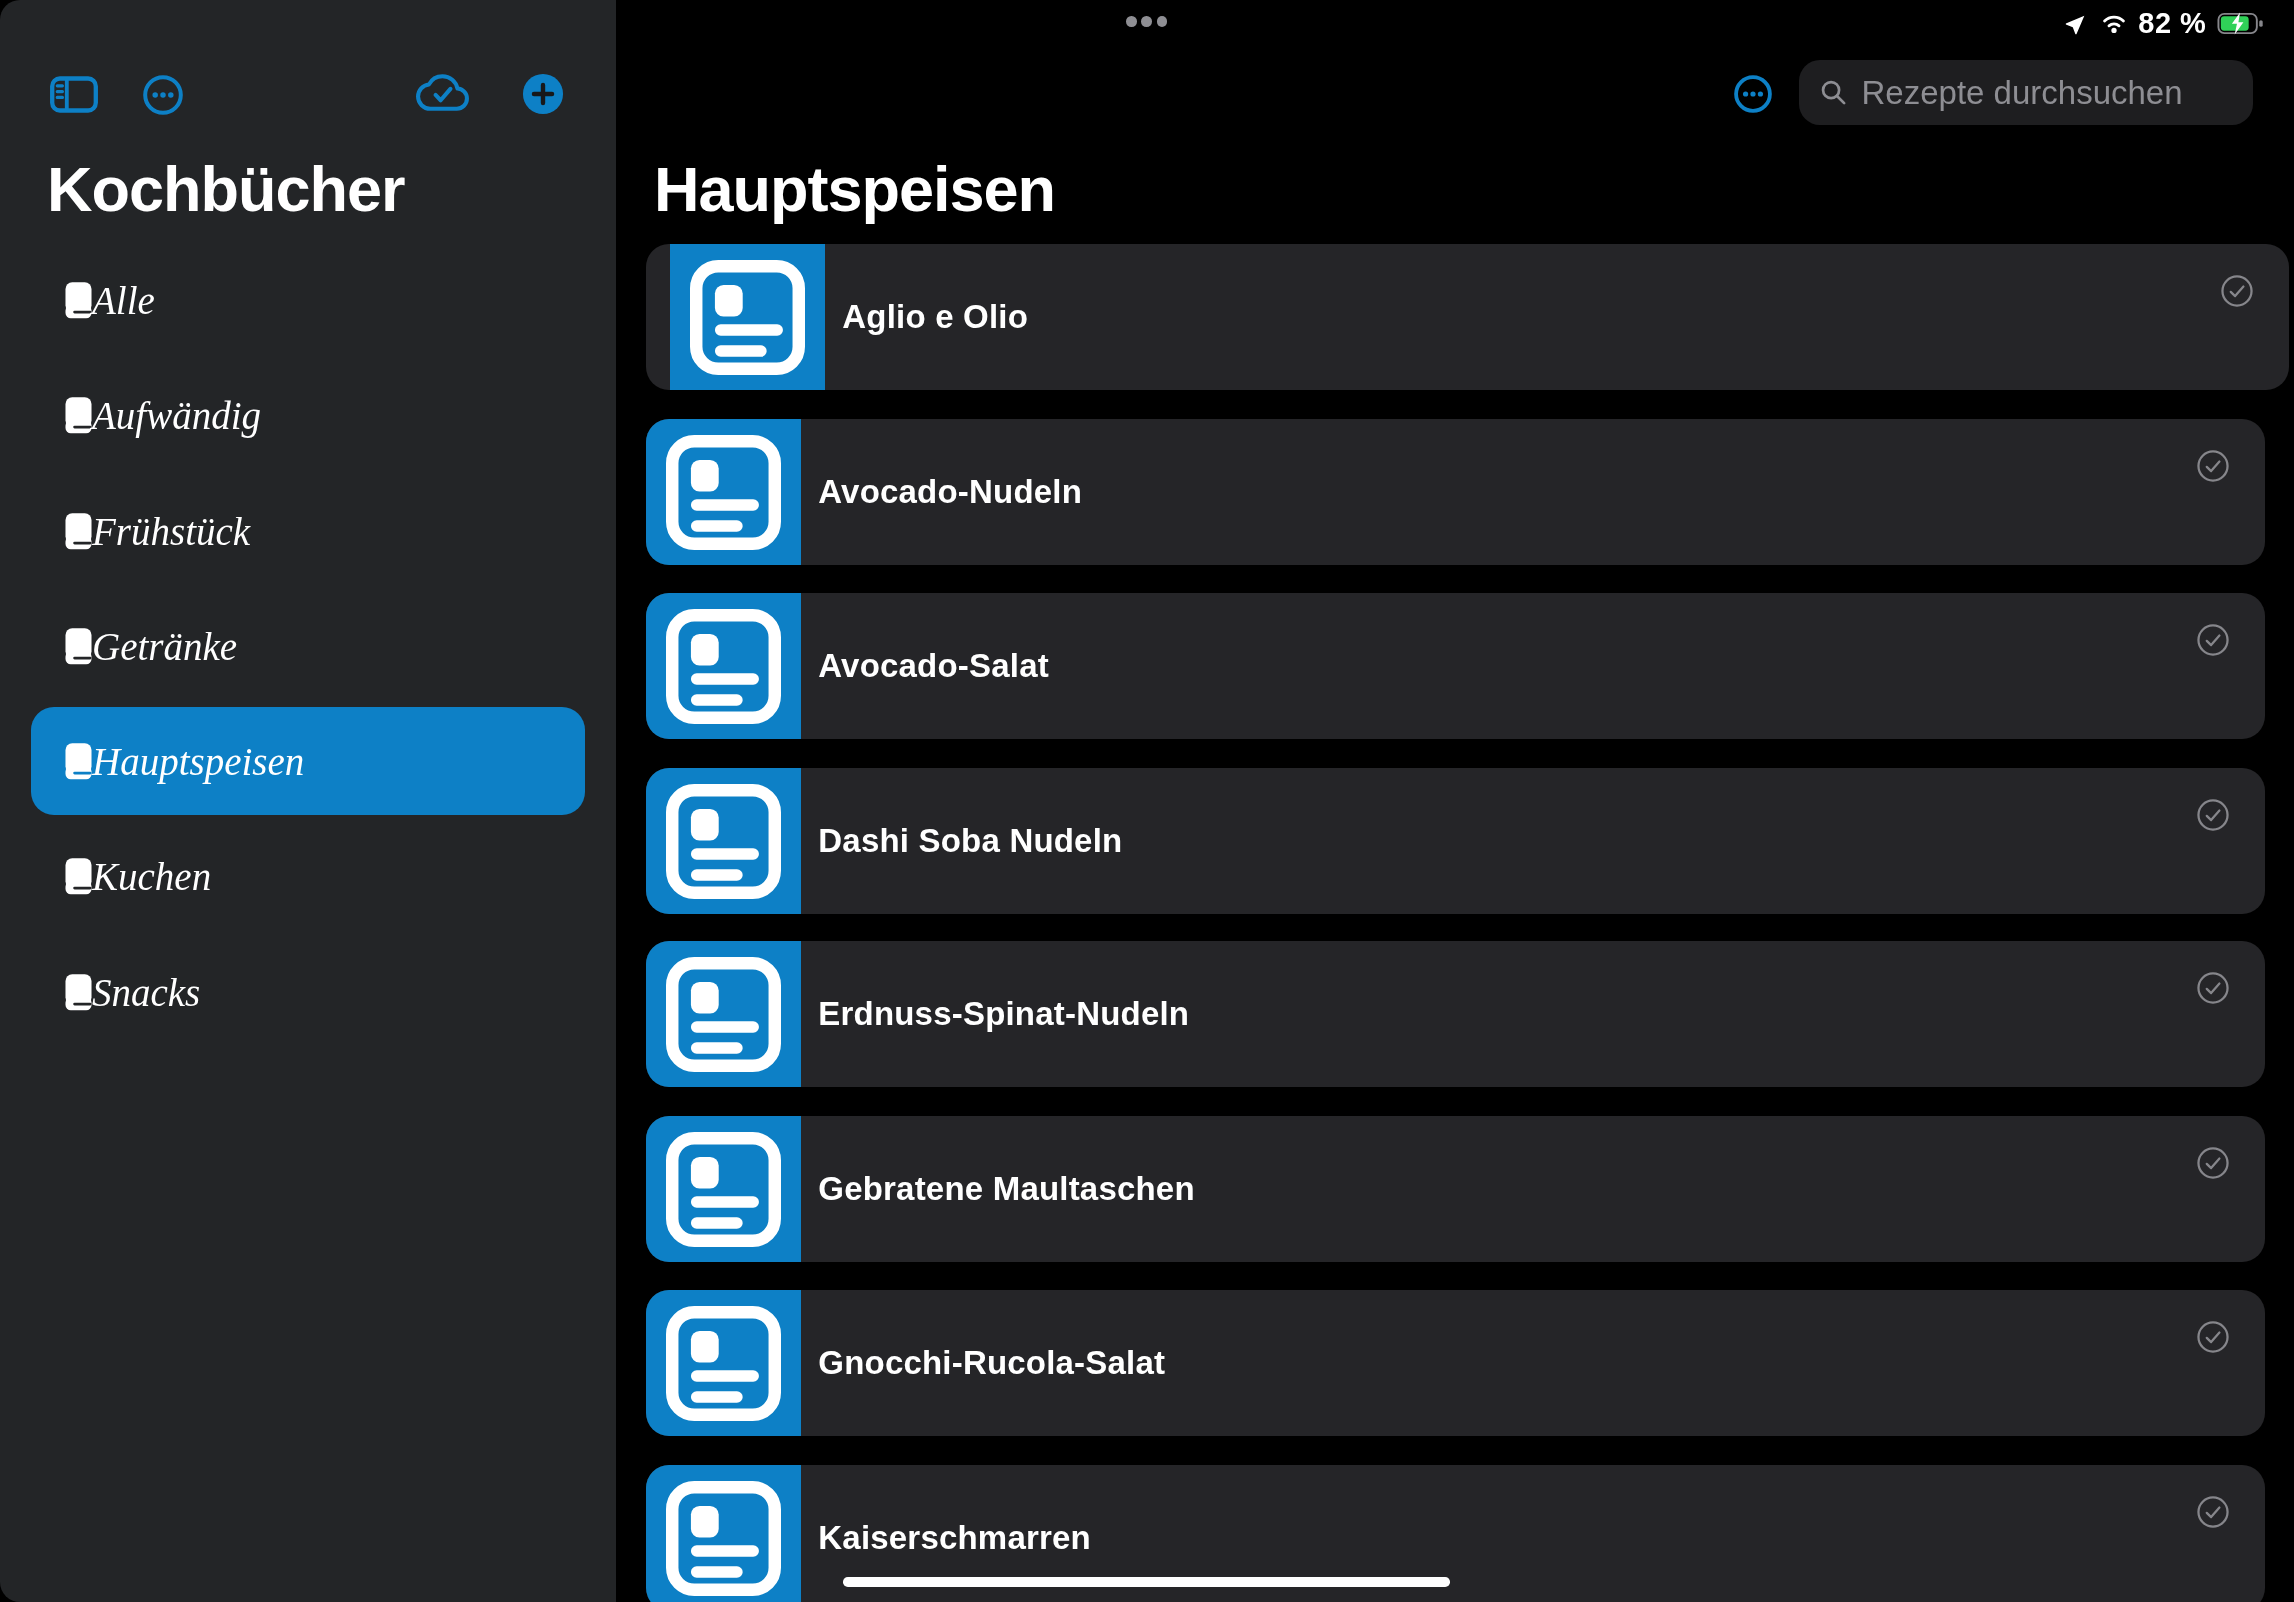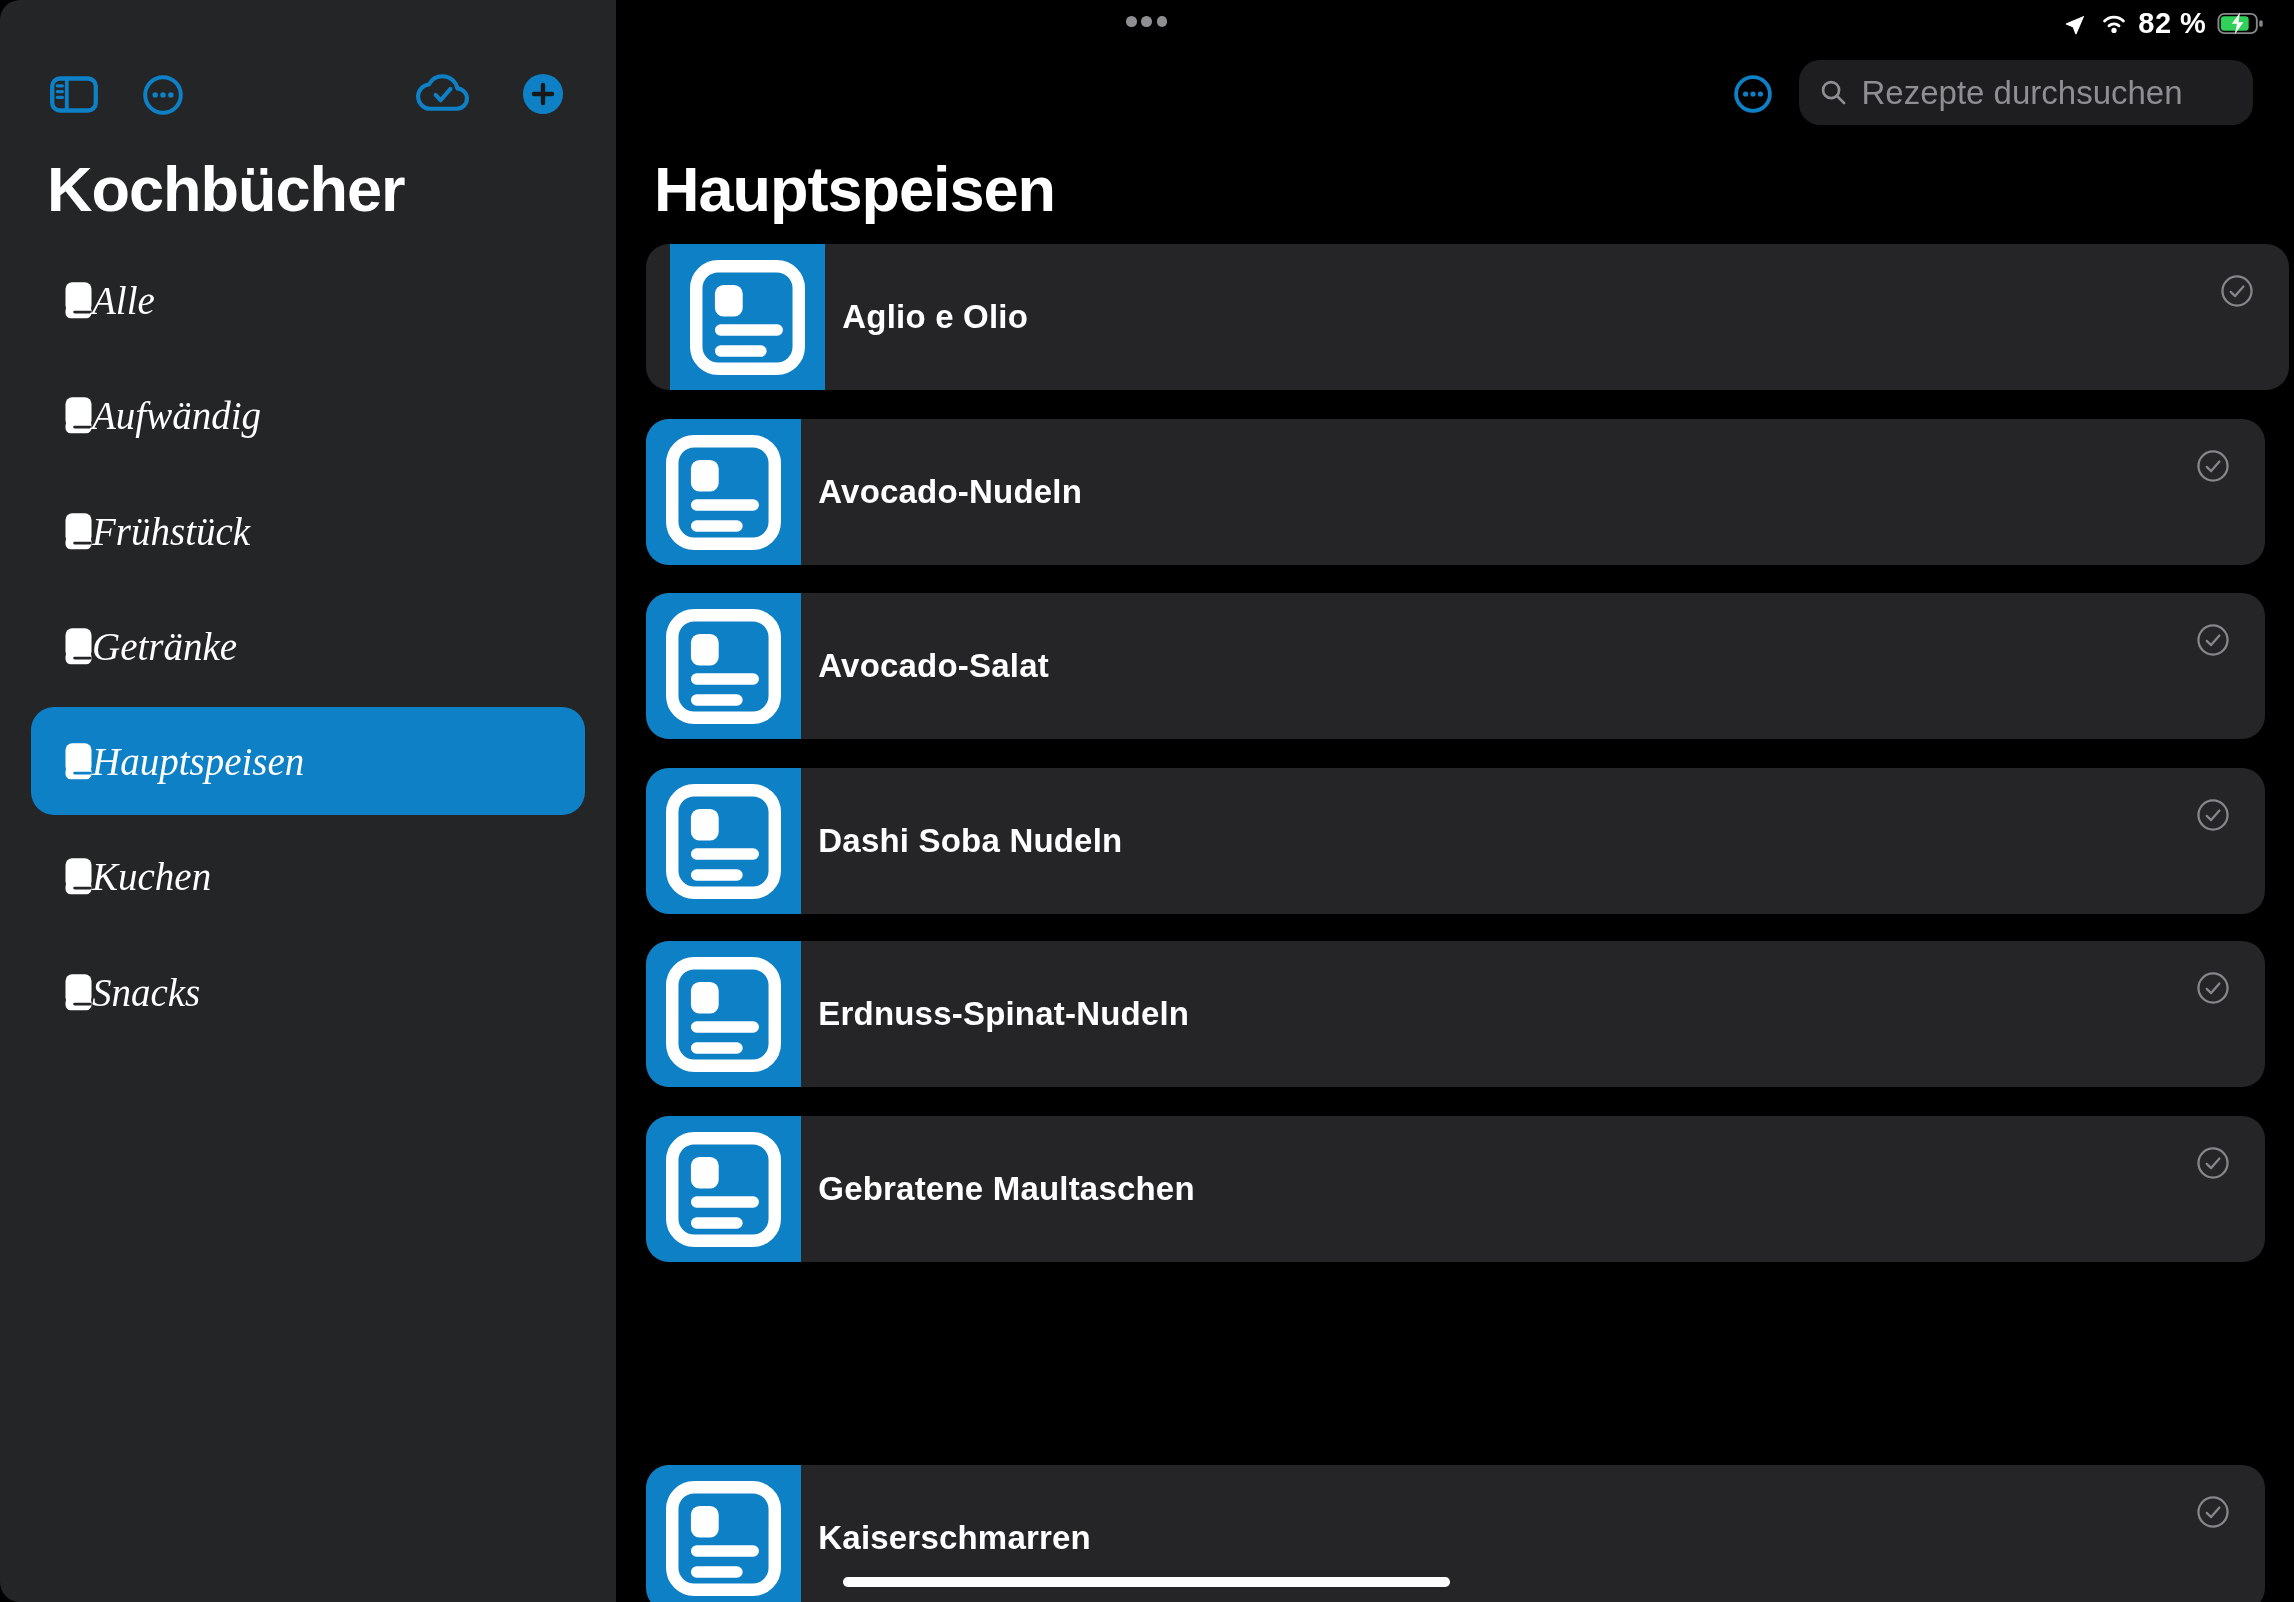"Gnocchi-Rucola-Salat" div.row { html: none -> <div> <div> <svg> <rect></rect> <rect></rect> <rect></rect> <rect></rect> </svg> </div> <div>Gnocchi-Rucola-Salat</div> <svg> <circle></circle> <path></path> </svg> </div> }
